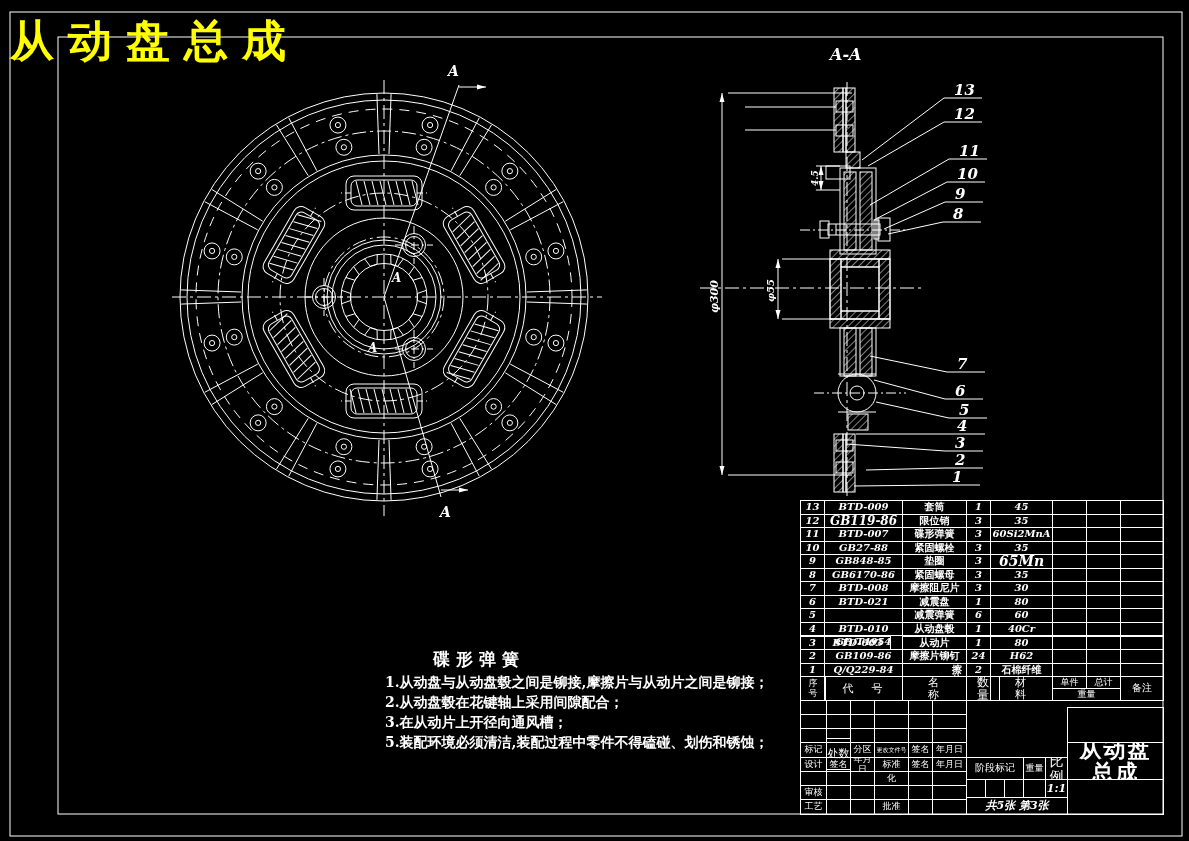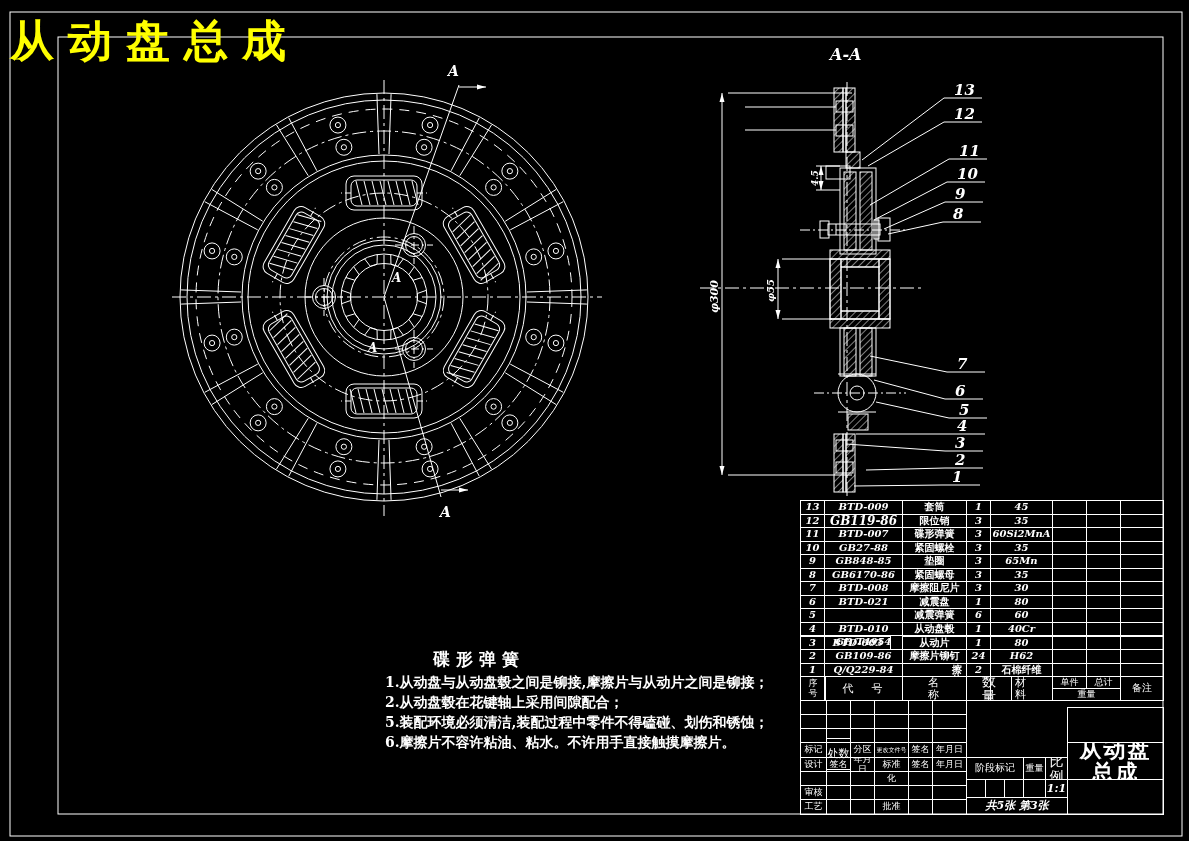"65Mn" div.cell { font-size: 10px -> 14px }
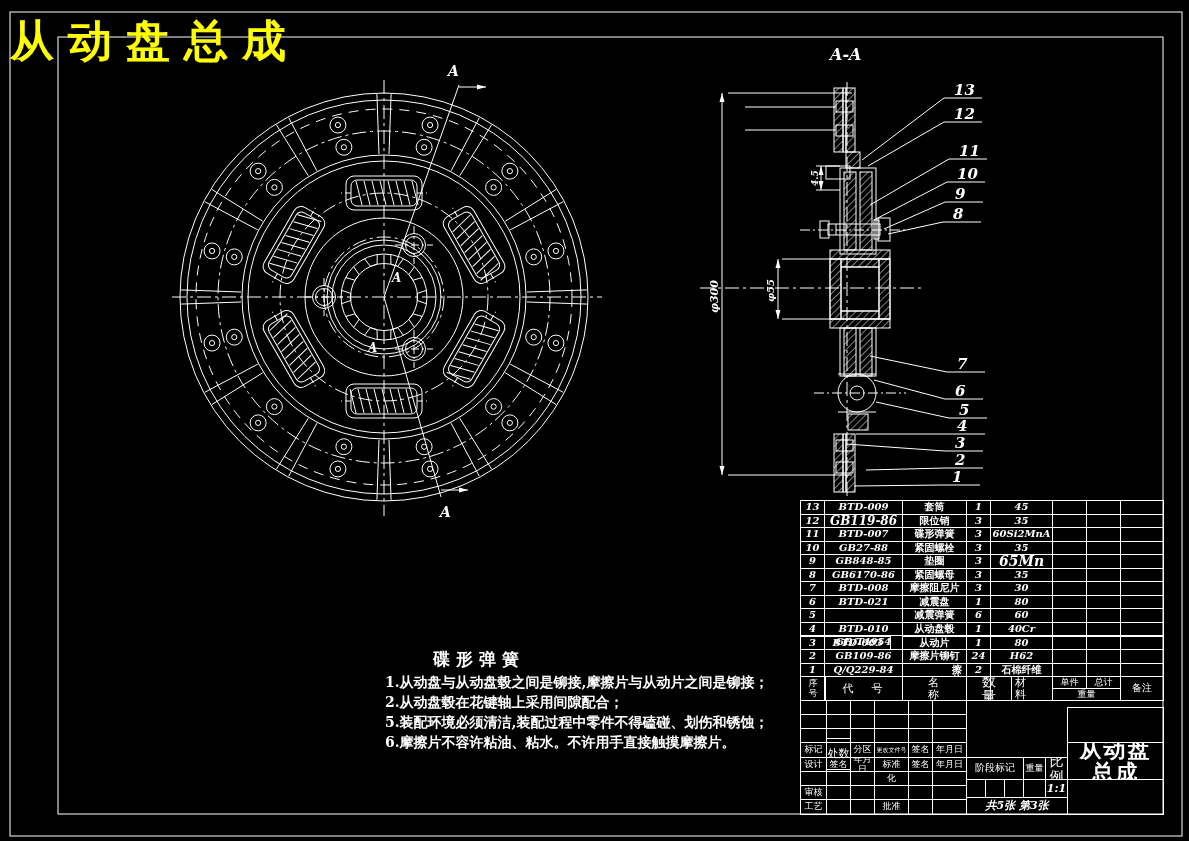"数量" div.cell { font-size: 14px -> 12px; width: 46px -> 34px }
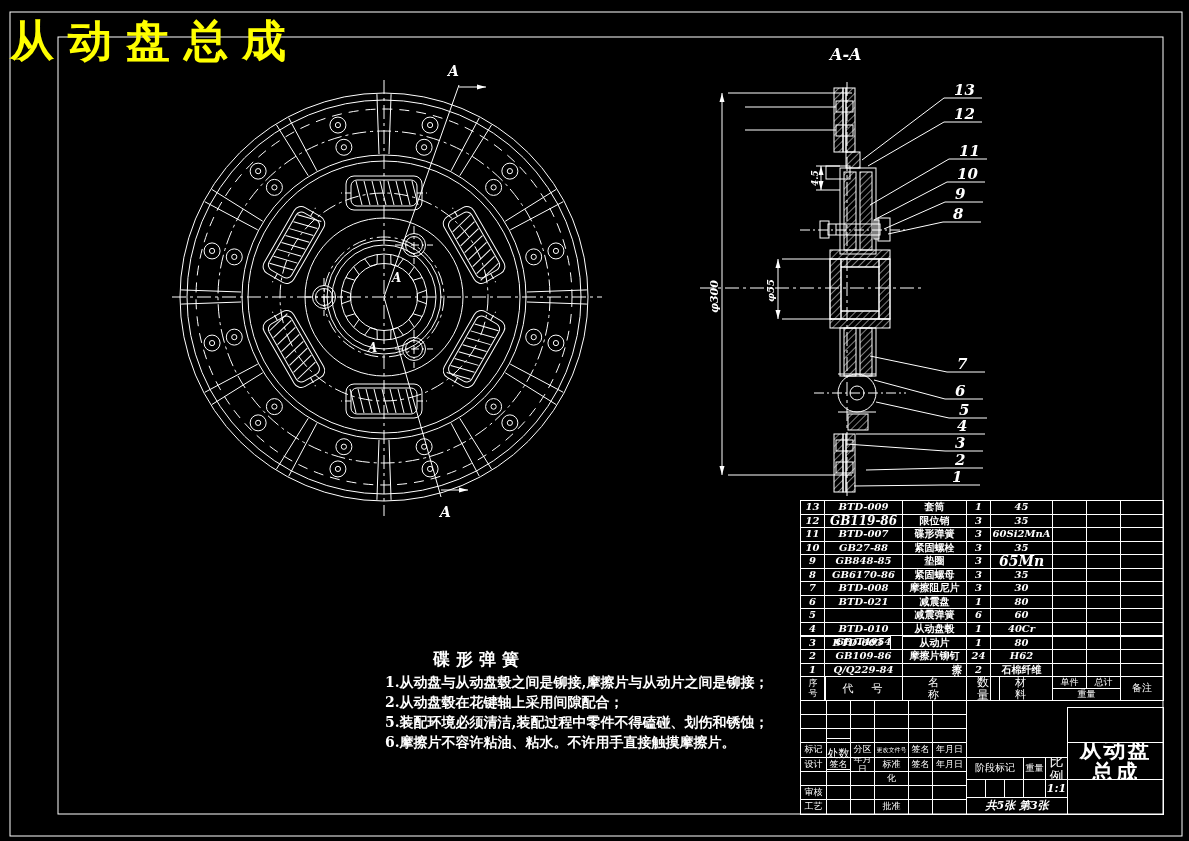"3.在从动片上开径向通风槽；" div.line { html: none -> <div>3.在从动片上开径向通风槽；</div> }
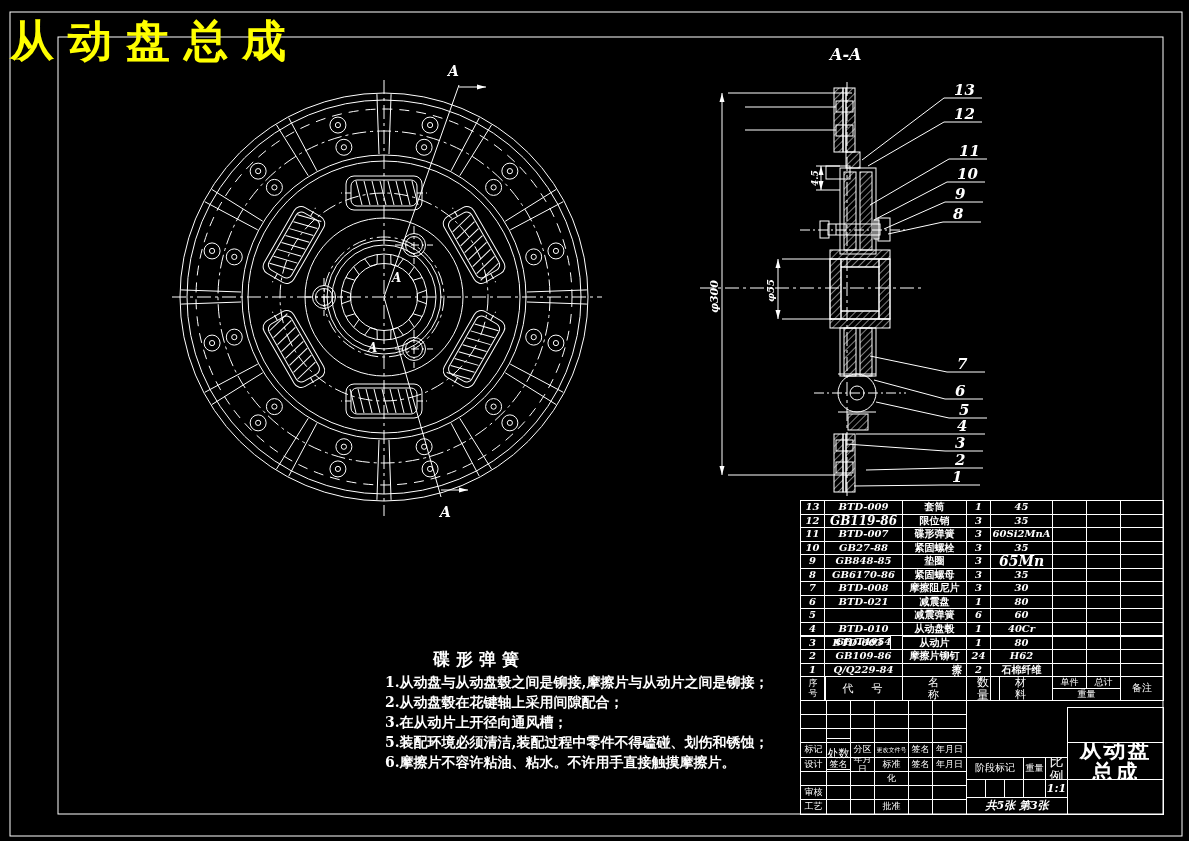"6.摩擦片不容许粘油、粘水。不许用手直接触摸摩擦片。" div.line { html: <div>6.摩擦片不容许粘油、粘水。不许用手直接触摸摩擦片。</div> -> none }
